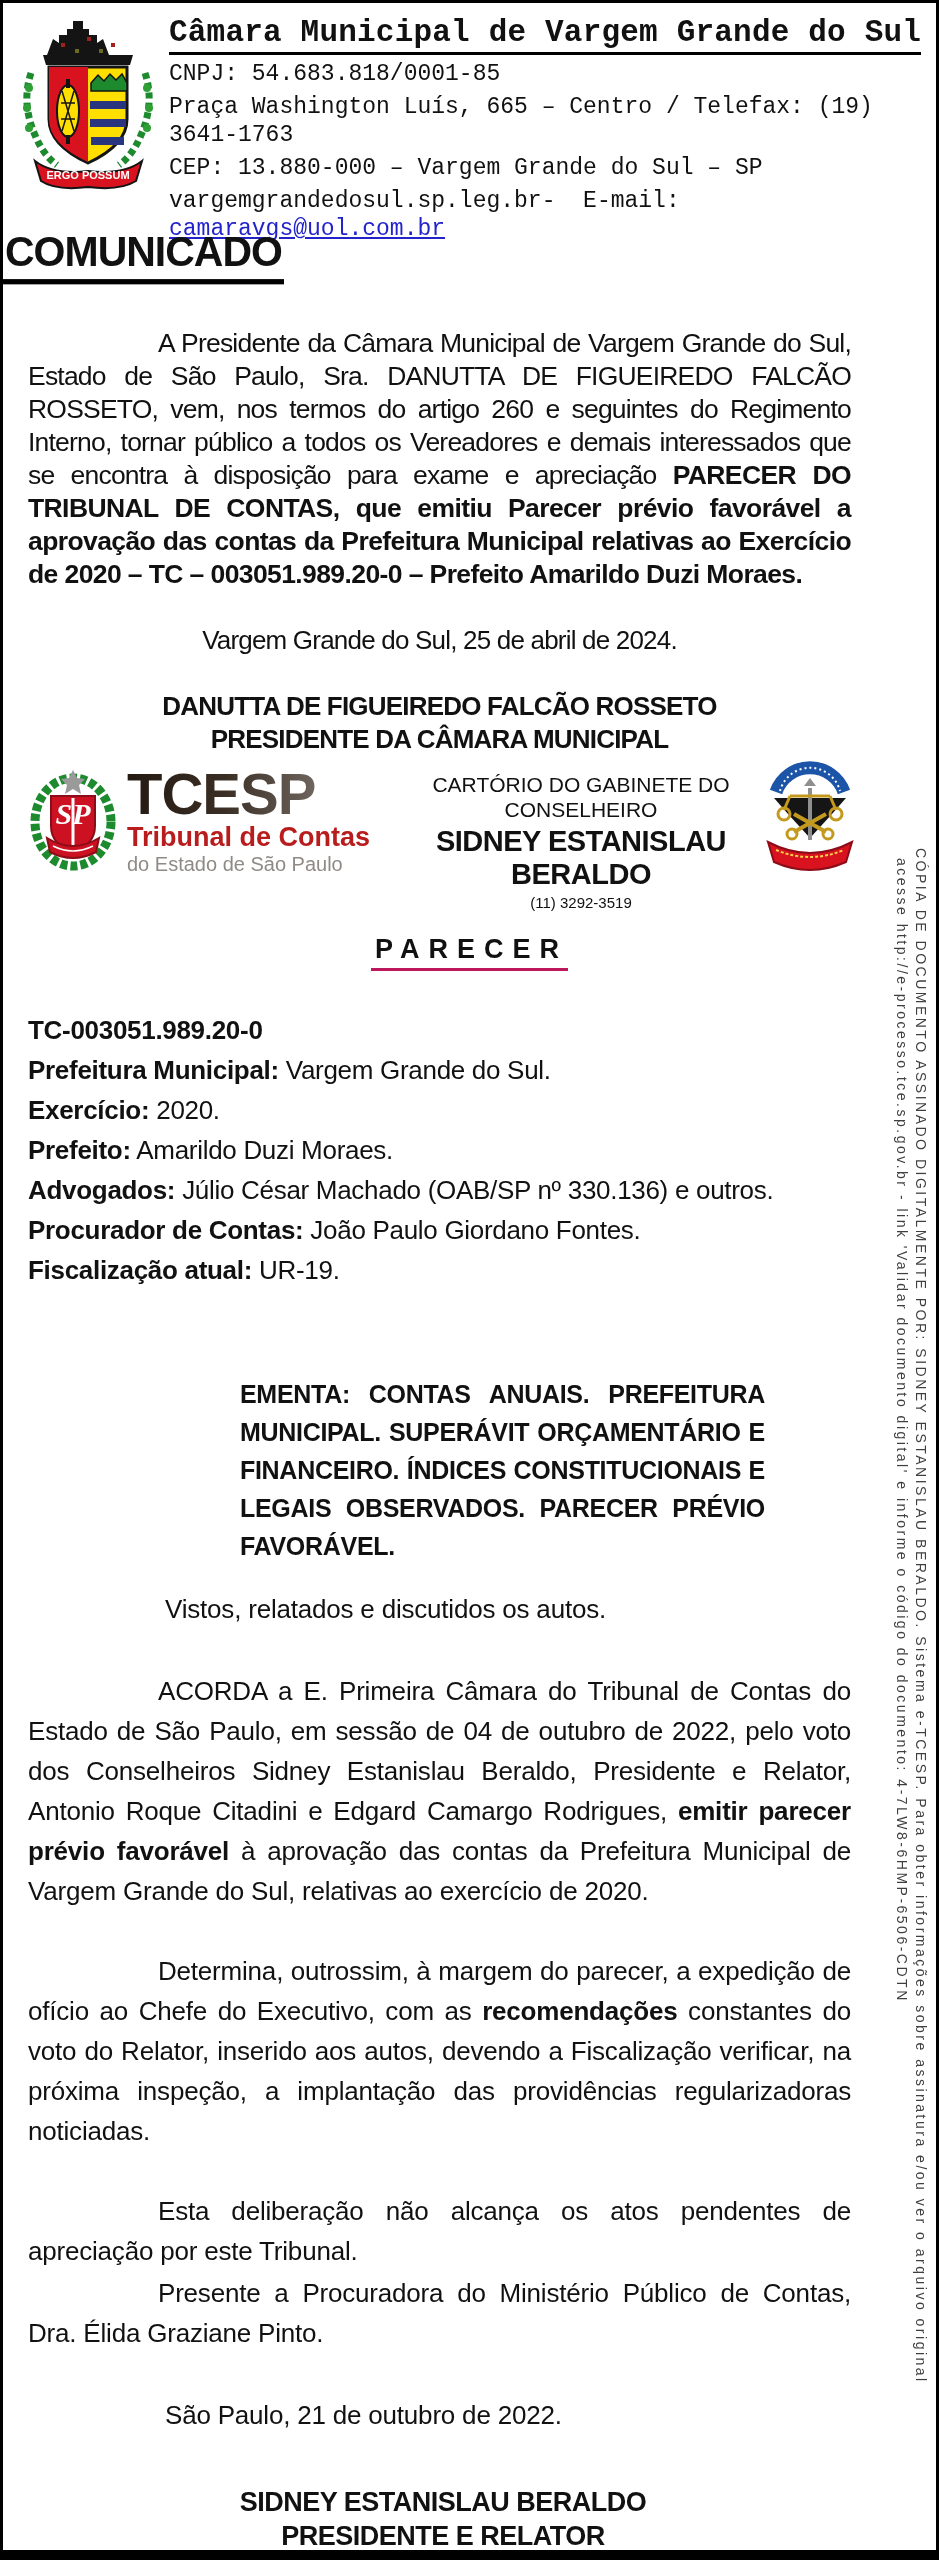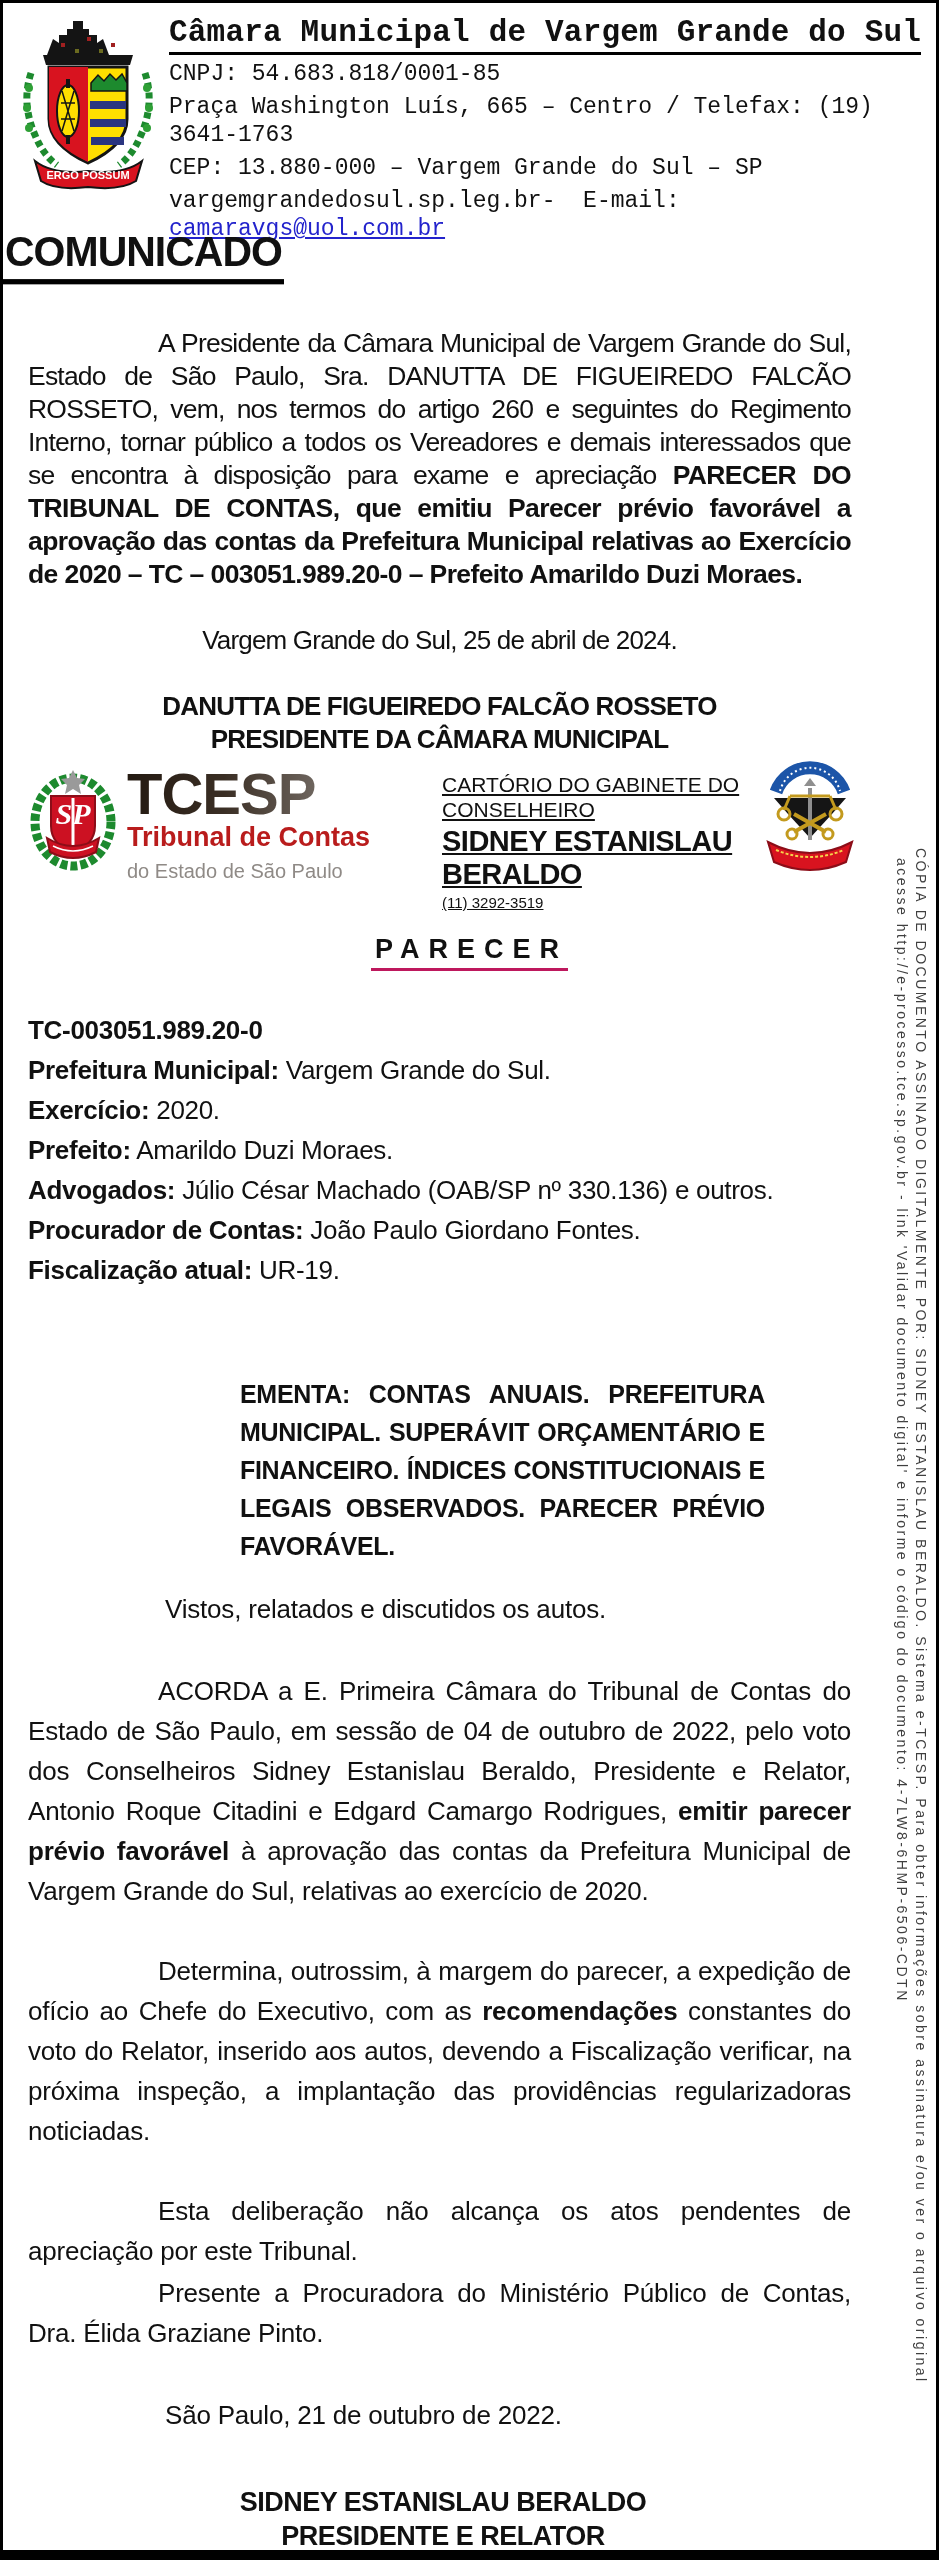"CARTÓRIO DO GABINETE DO" .cartorio { left: 439px -> 403px; text-align: left -> center; text-decoration: underline -> none }
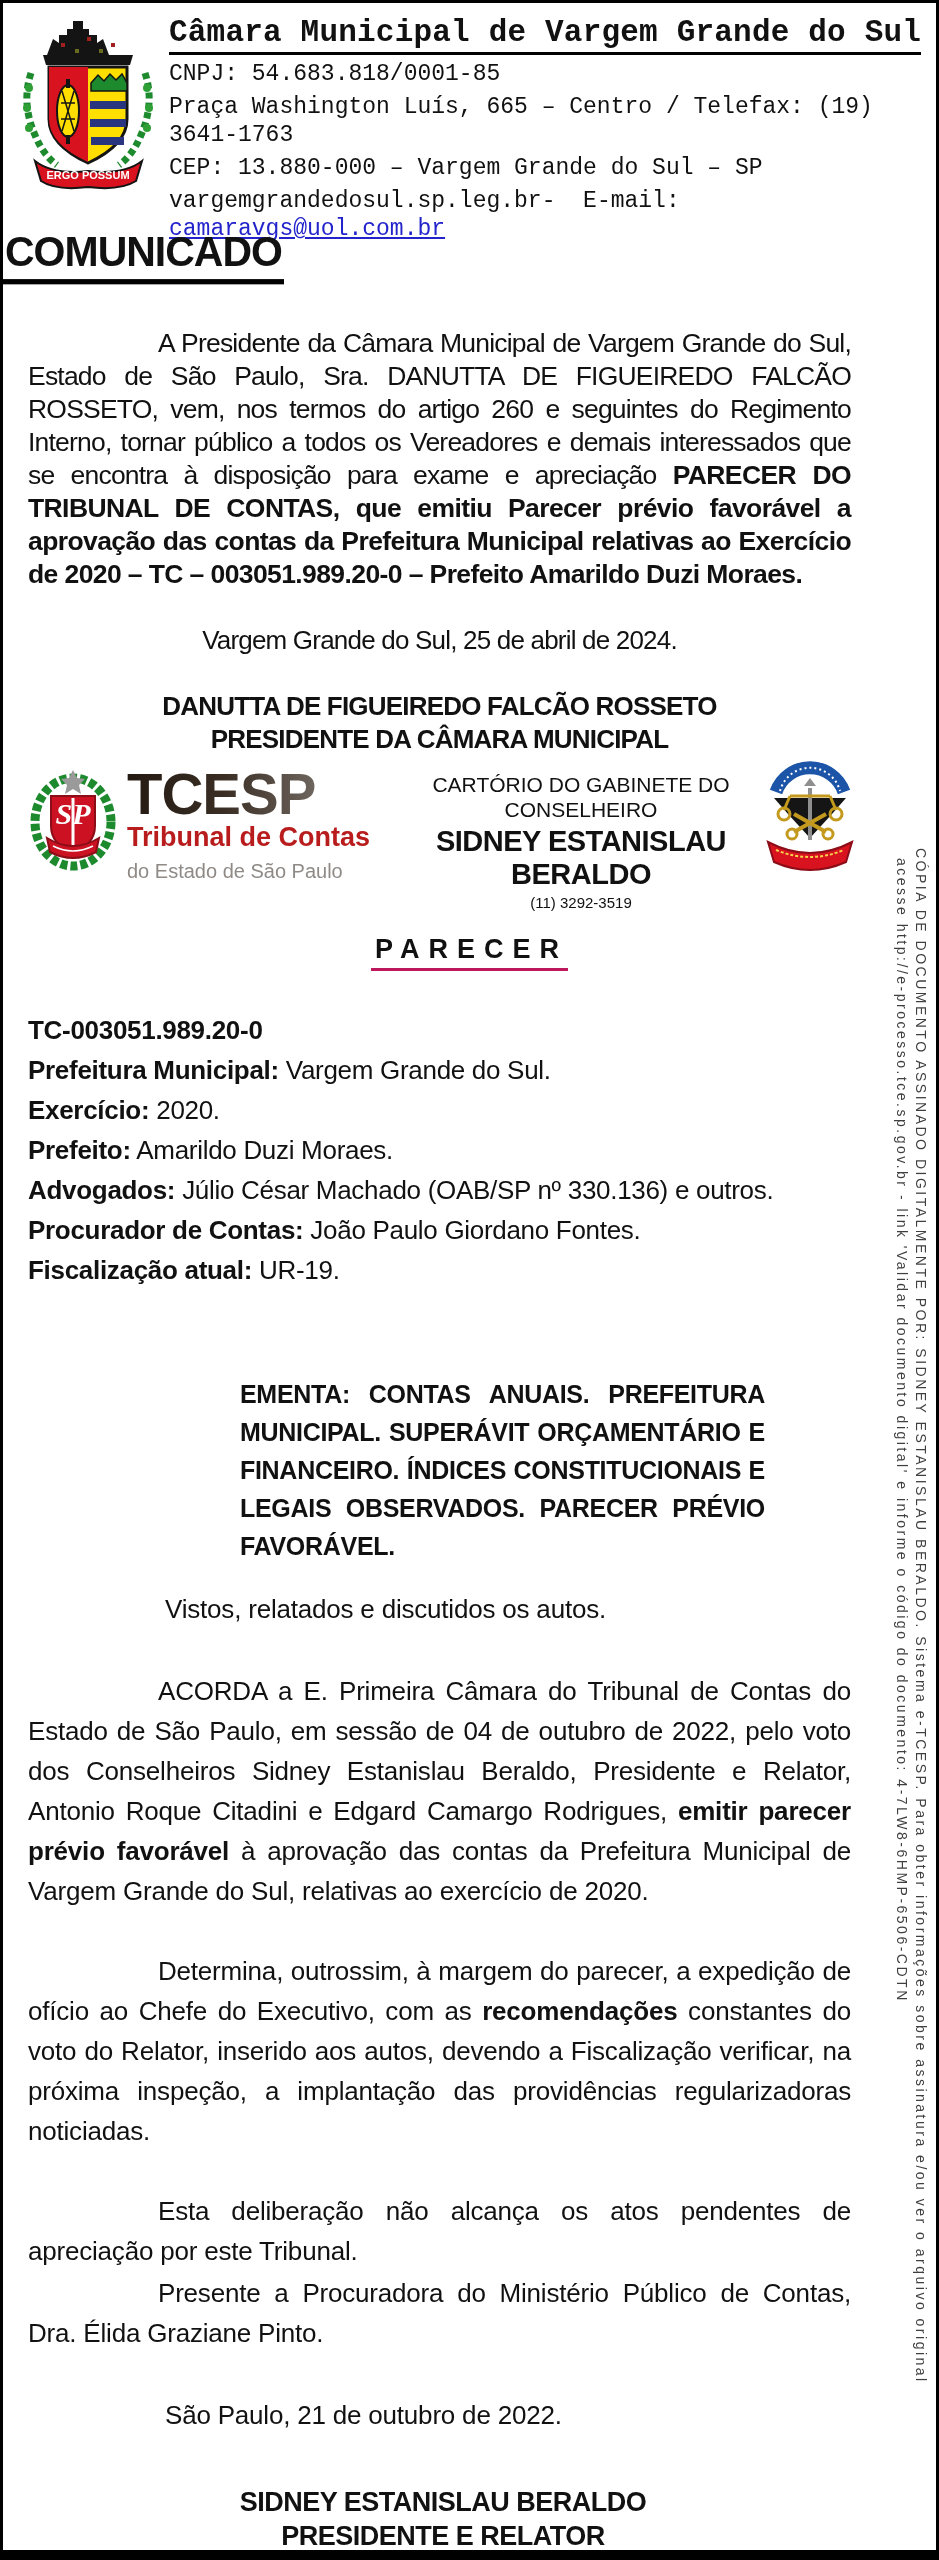"do Estado de São Paulo" .tcesp-sub { margin-top: 10px -> 3px }
